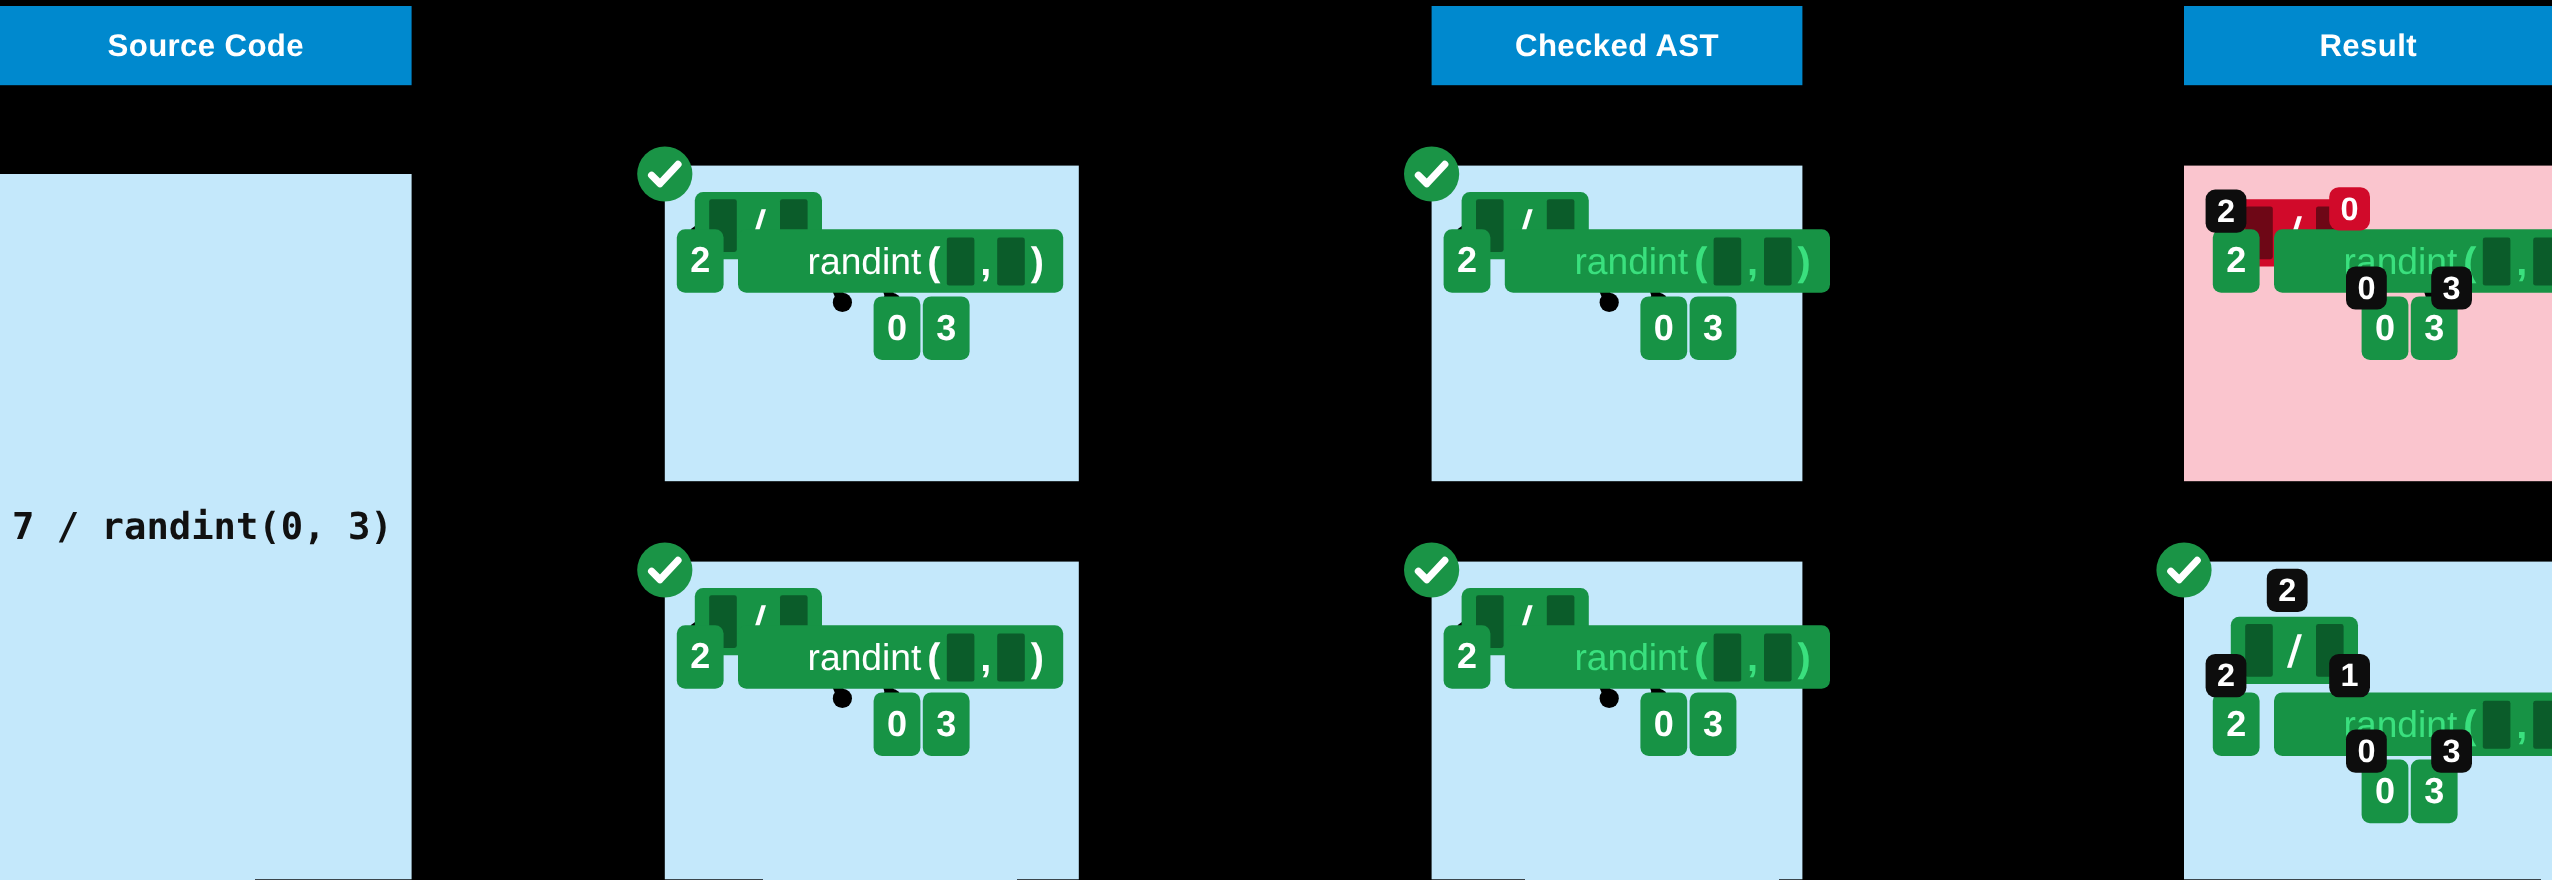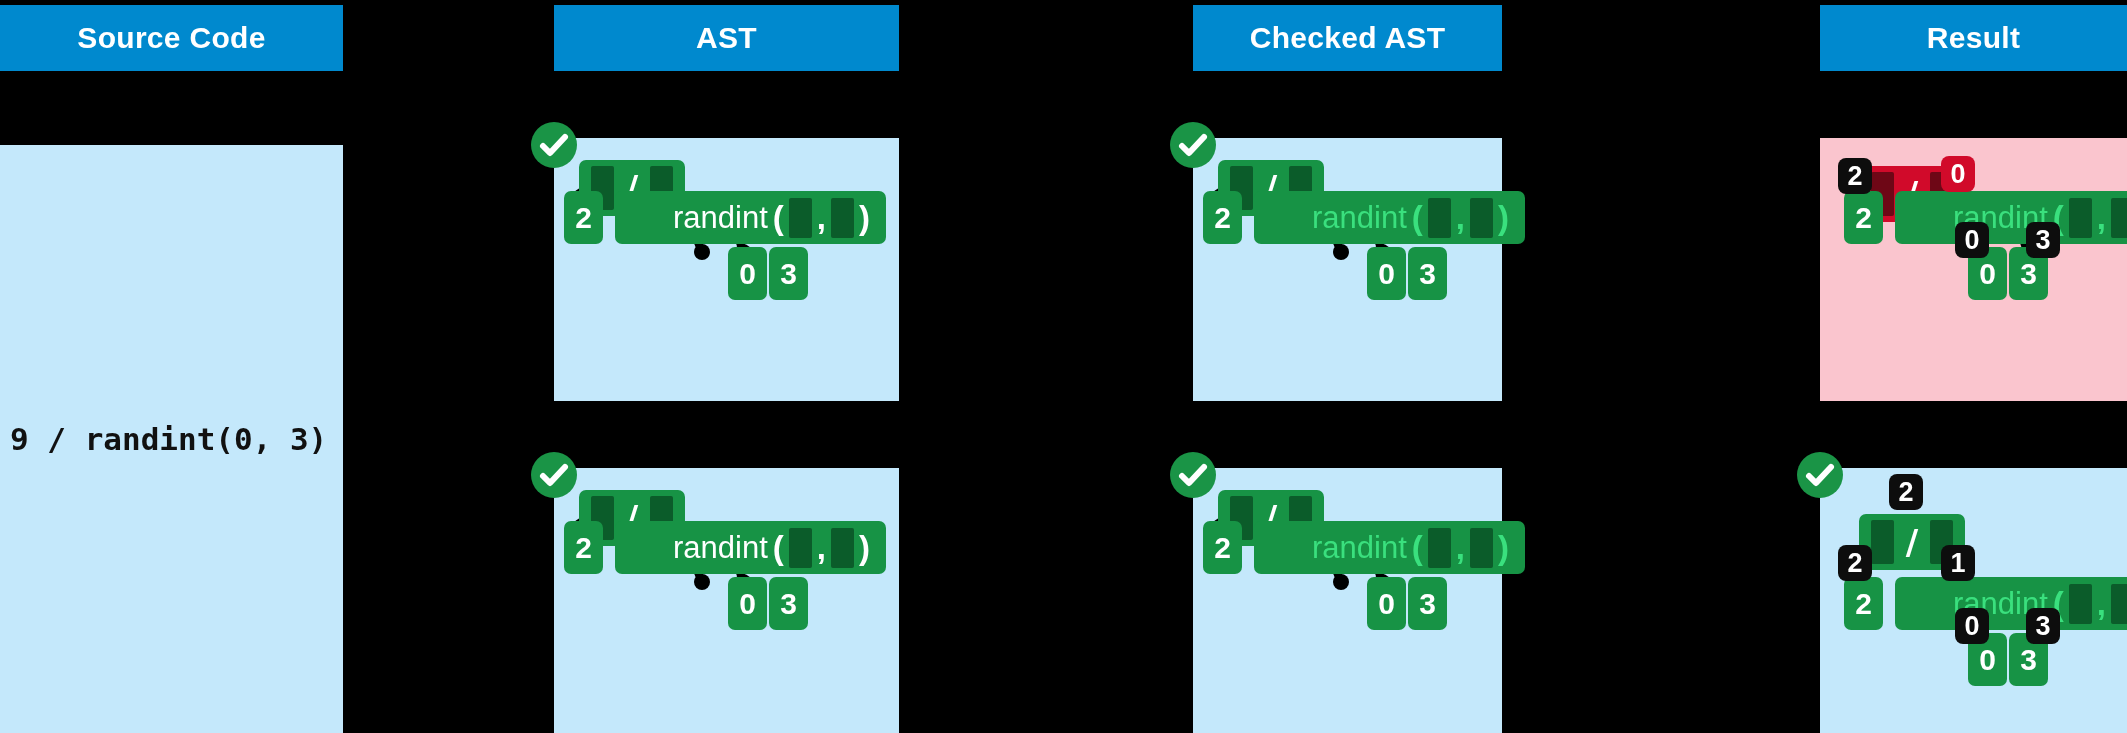"Source Code" .col-header { font-size: 30px -> 26px }
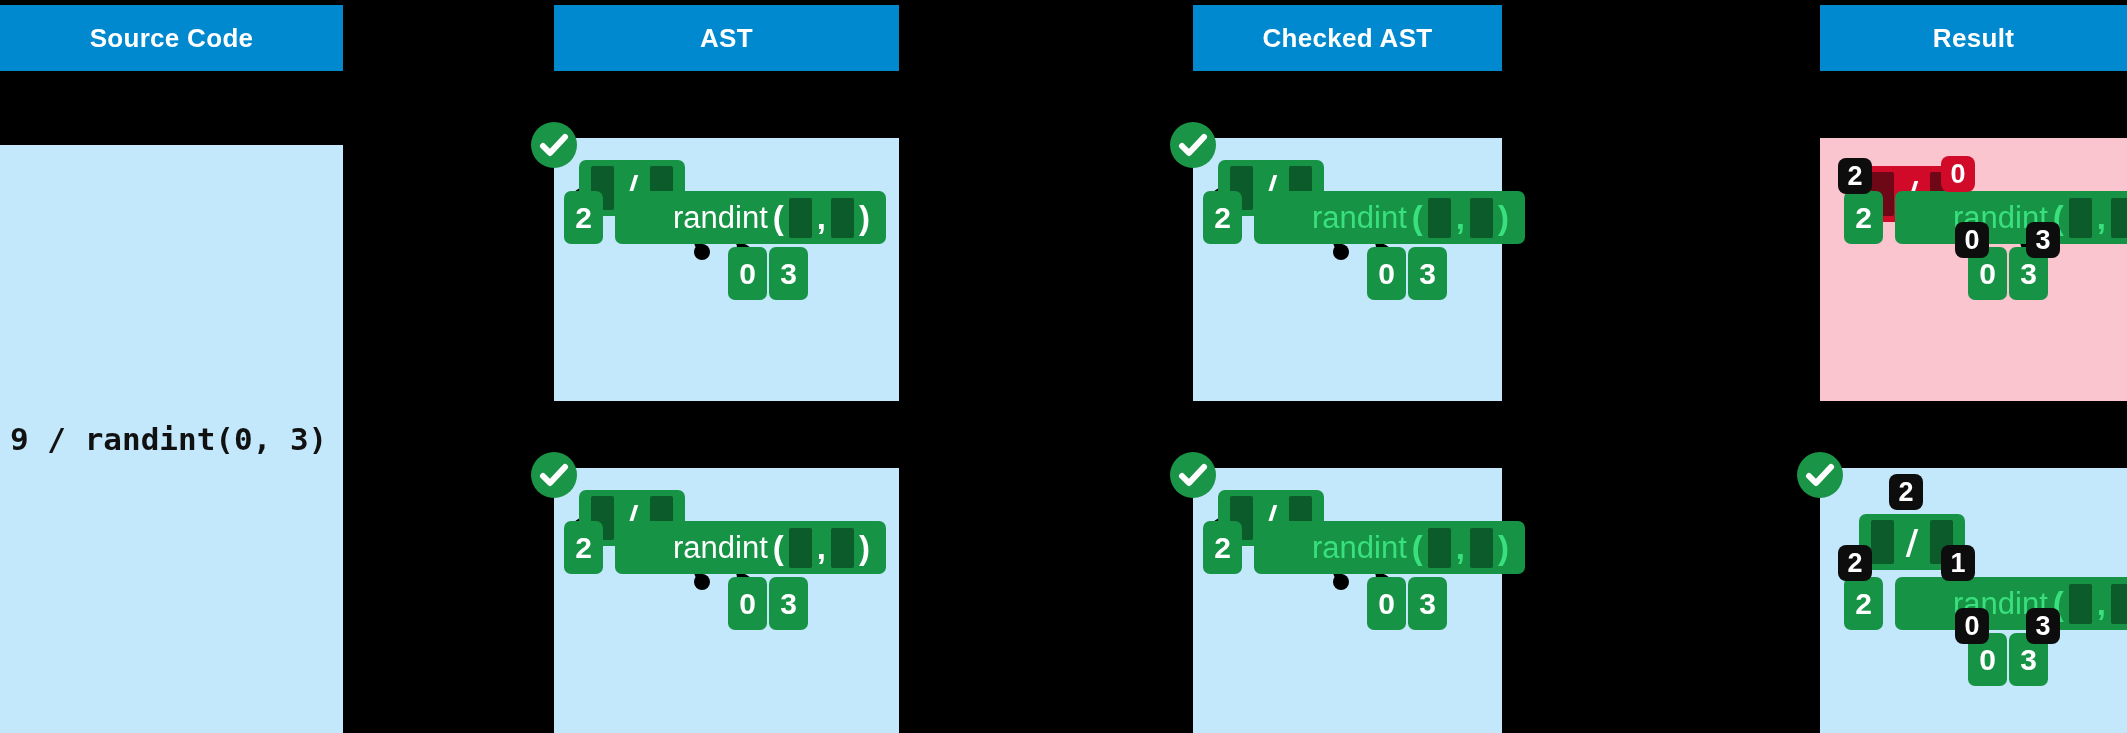"AST" div.col-header { html: <div> <span>AST</span> </div> -> none }
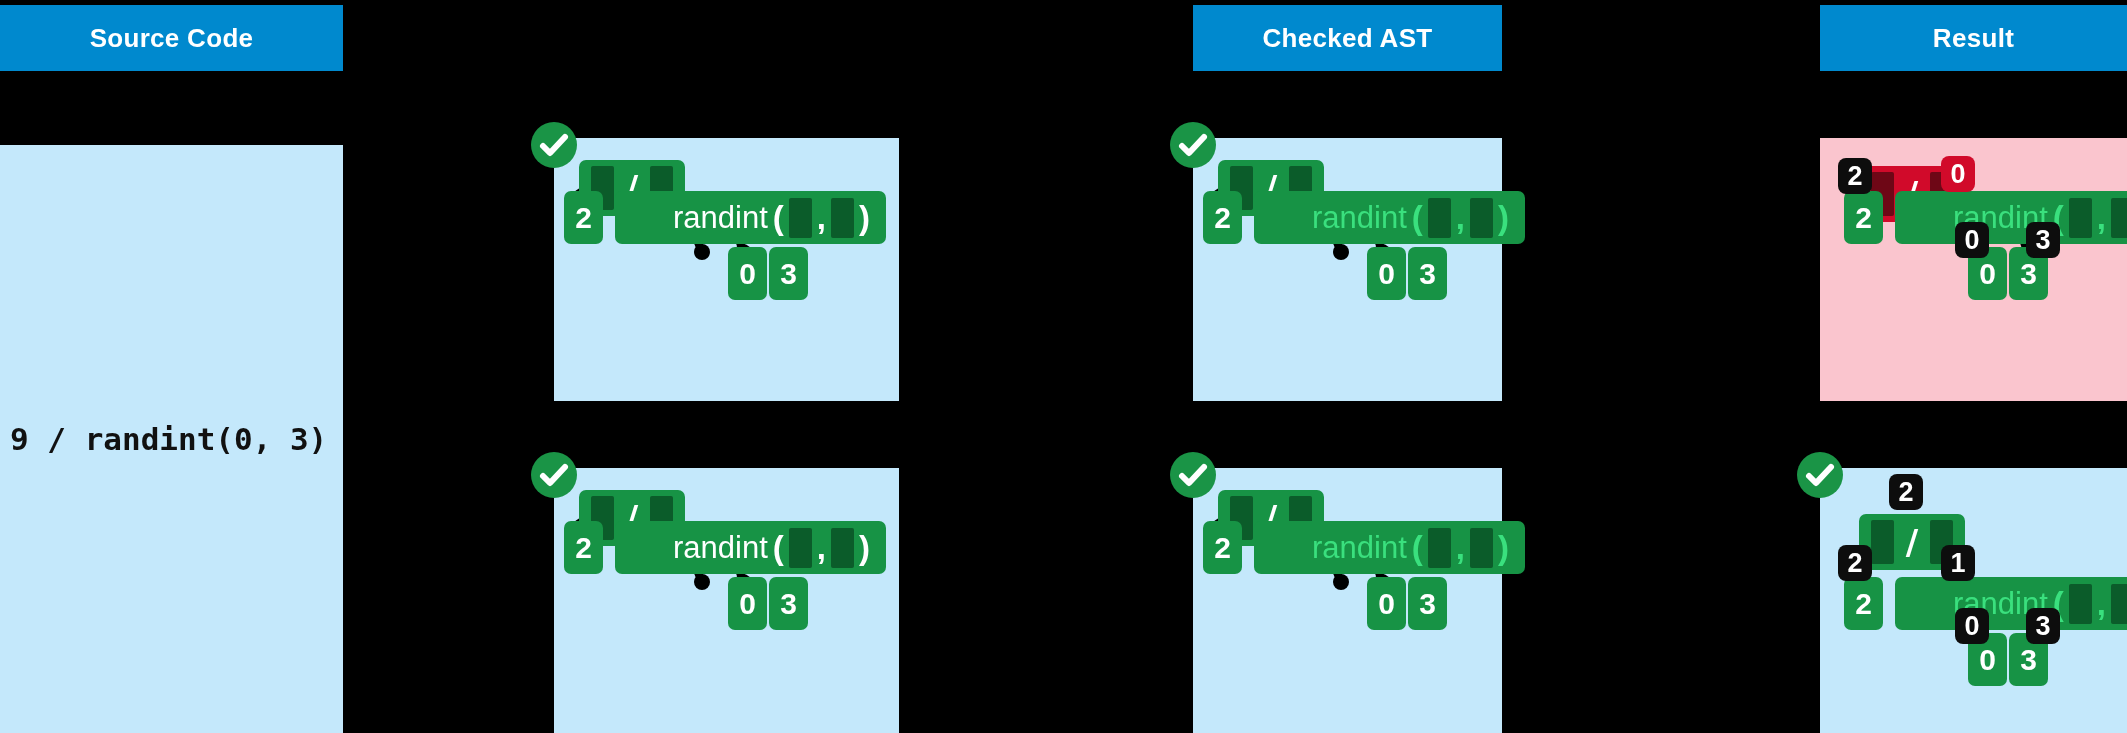"9 / randint(0, 3)" span { text: 9 -> 7 }
